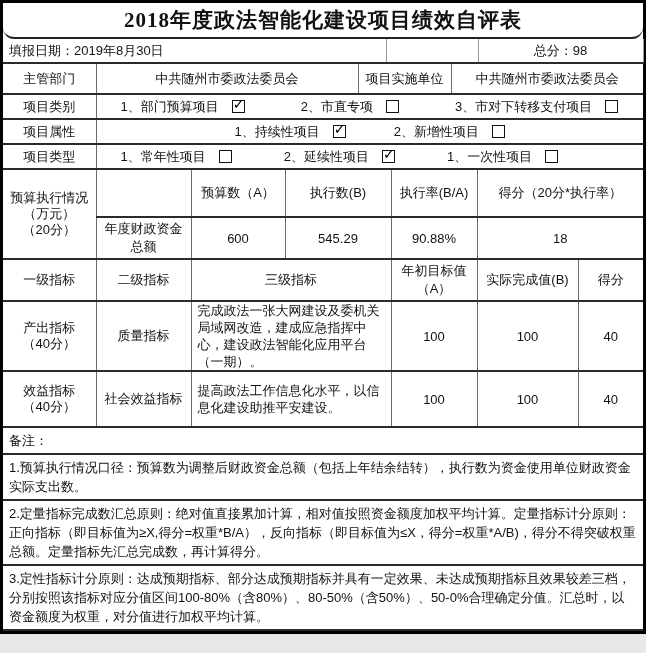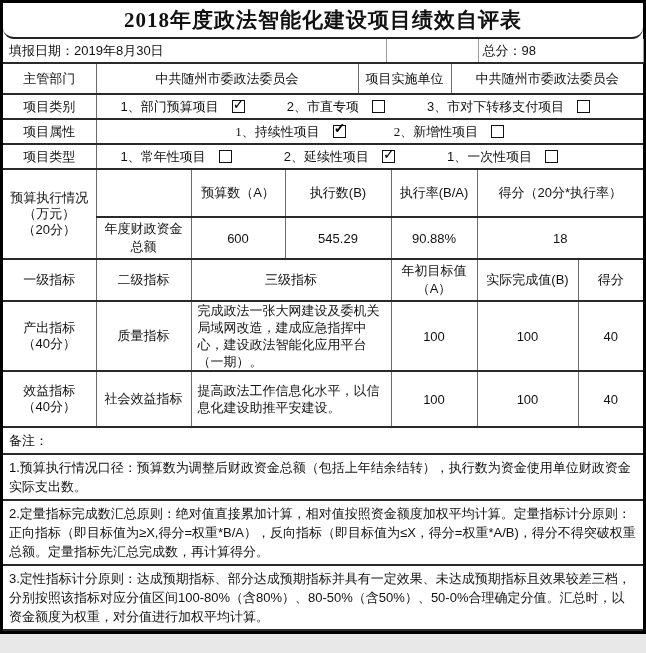"总分：98" .t-date .right { text-align: left -> center }
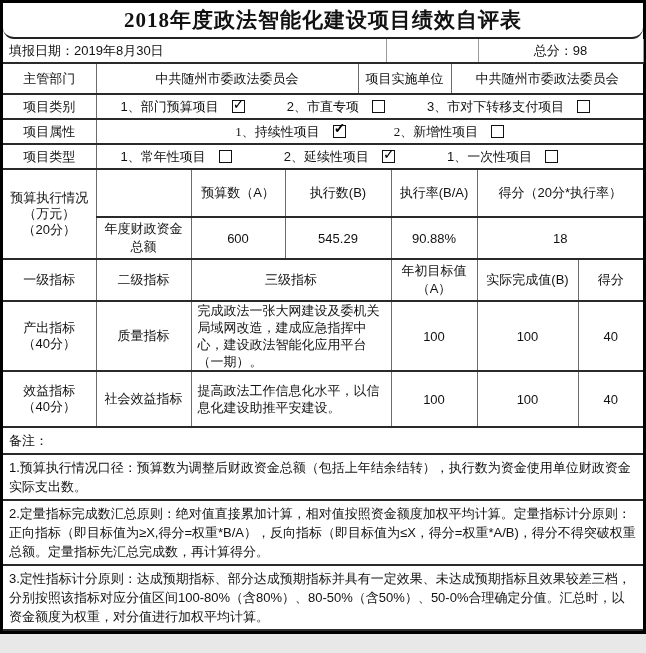"2、市直专项" .opts.cat .opt + .opt { margin-left: 42px -> 56px }
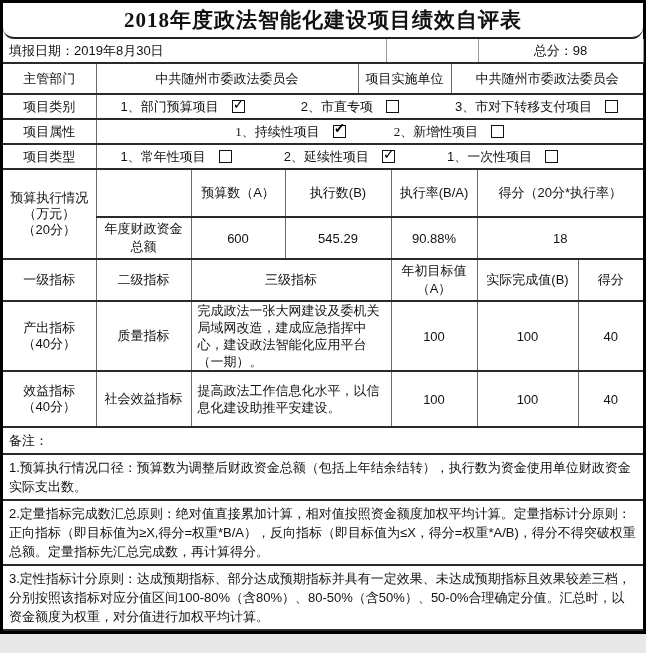"1、持续性项目" .opts.attr { font-family: Liberation Serif, serif -> none }
